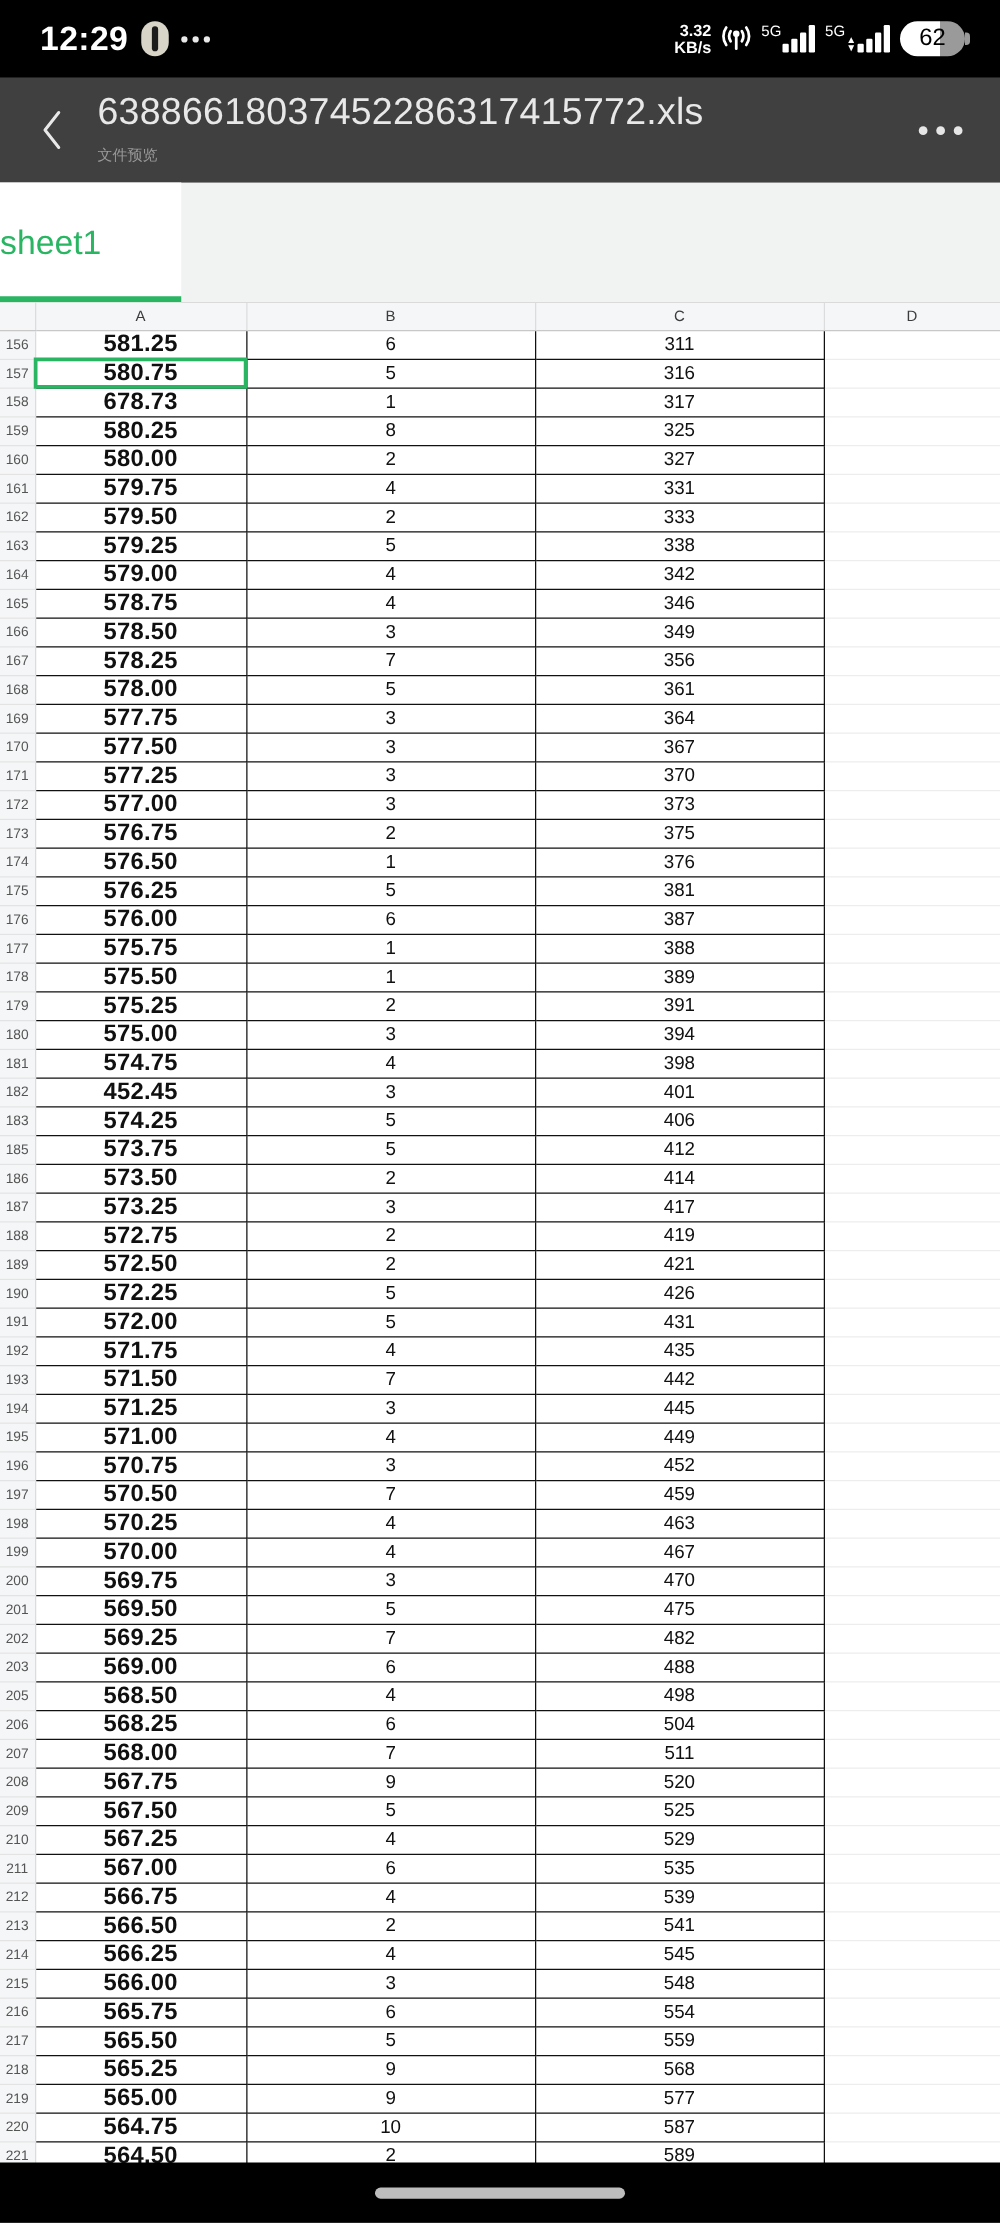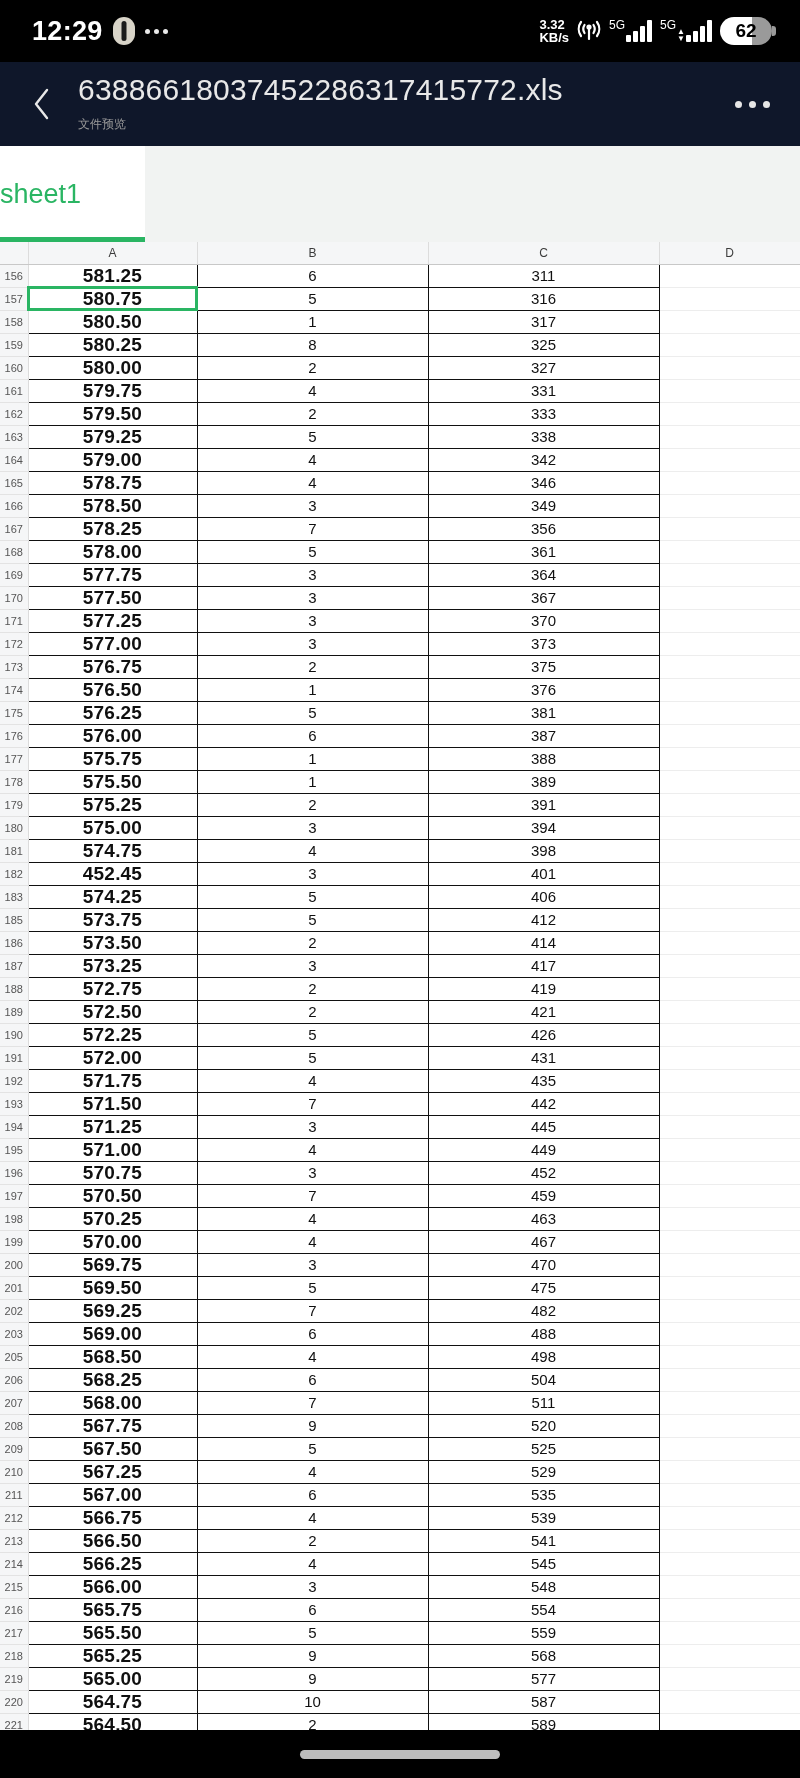"3.32" .sb-speed { text-align: left -> right }
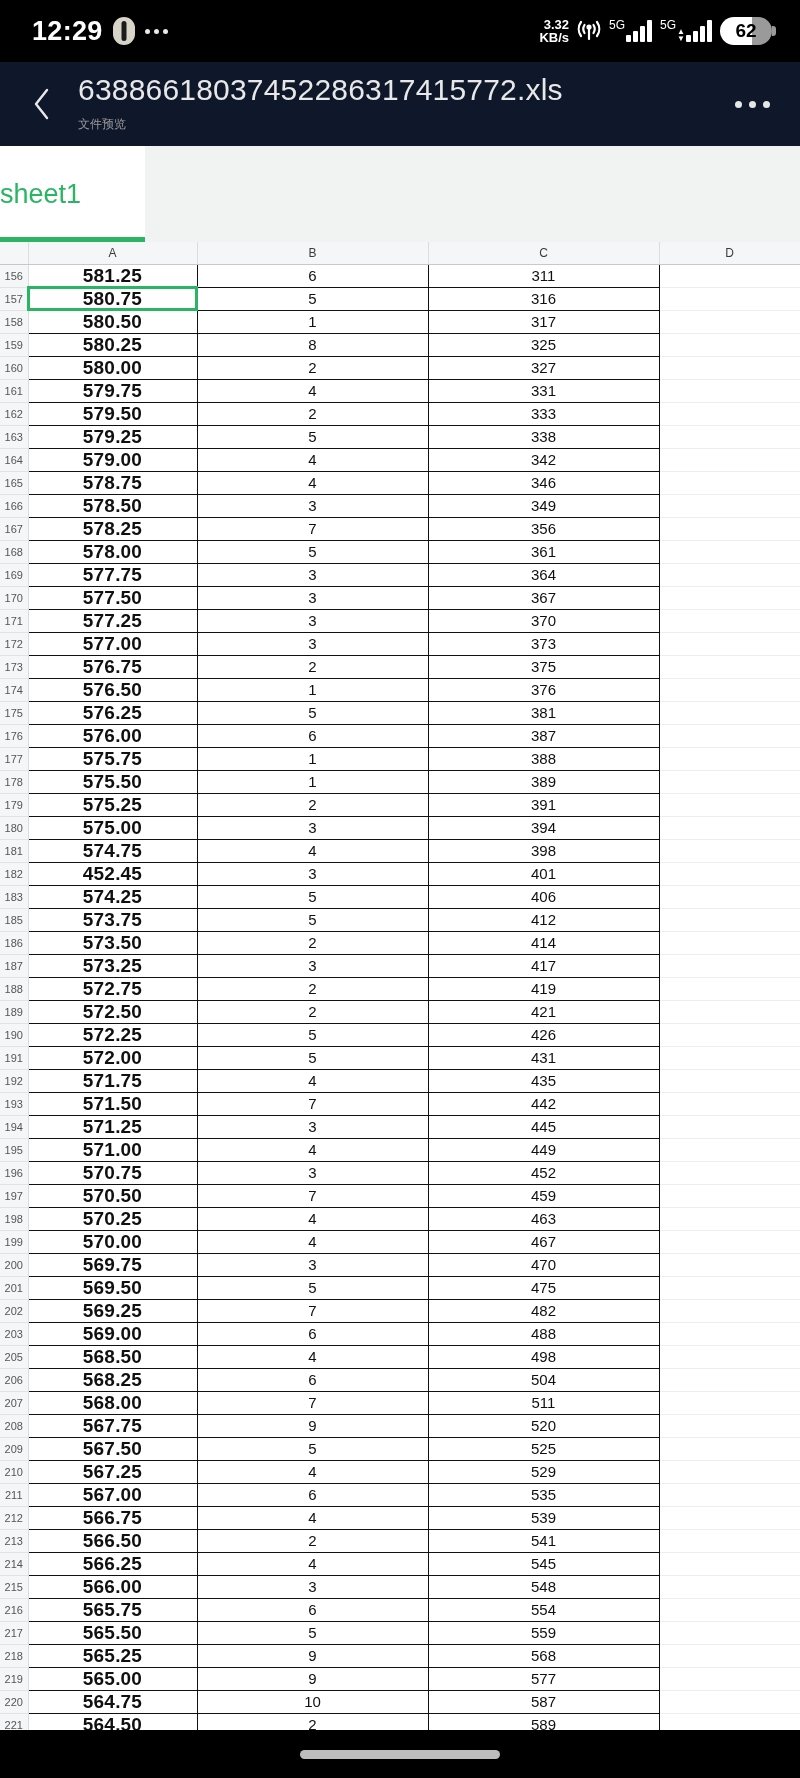"62" .batt { font-weight: 700 -> 400 }
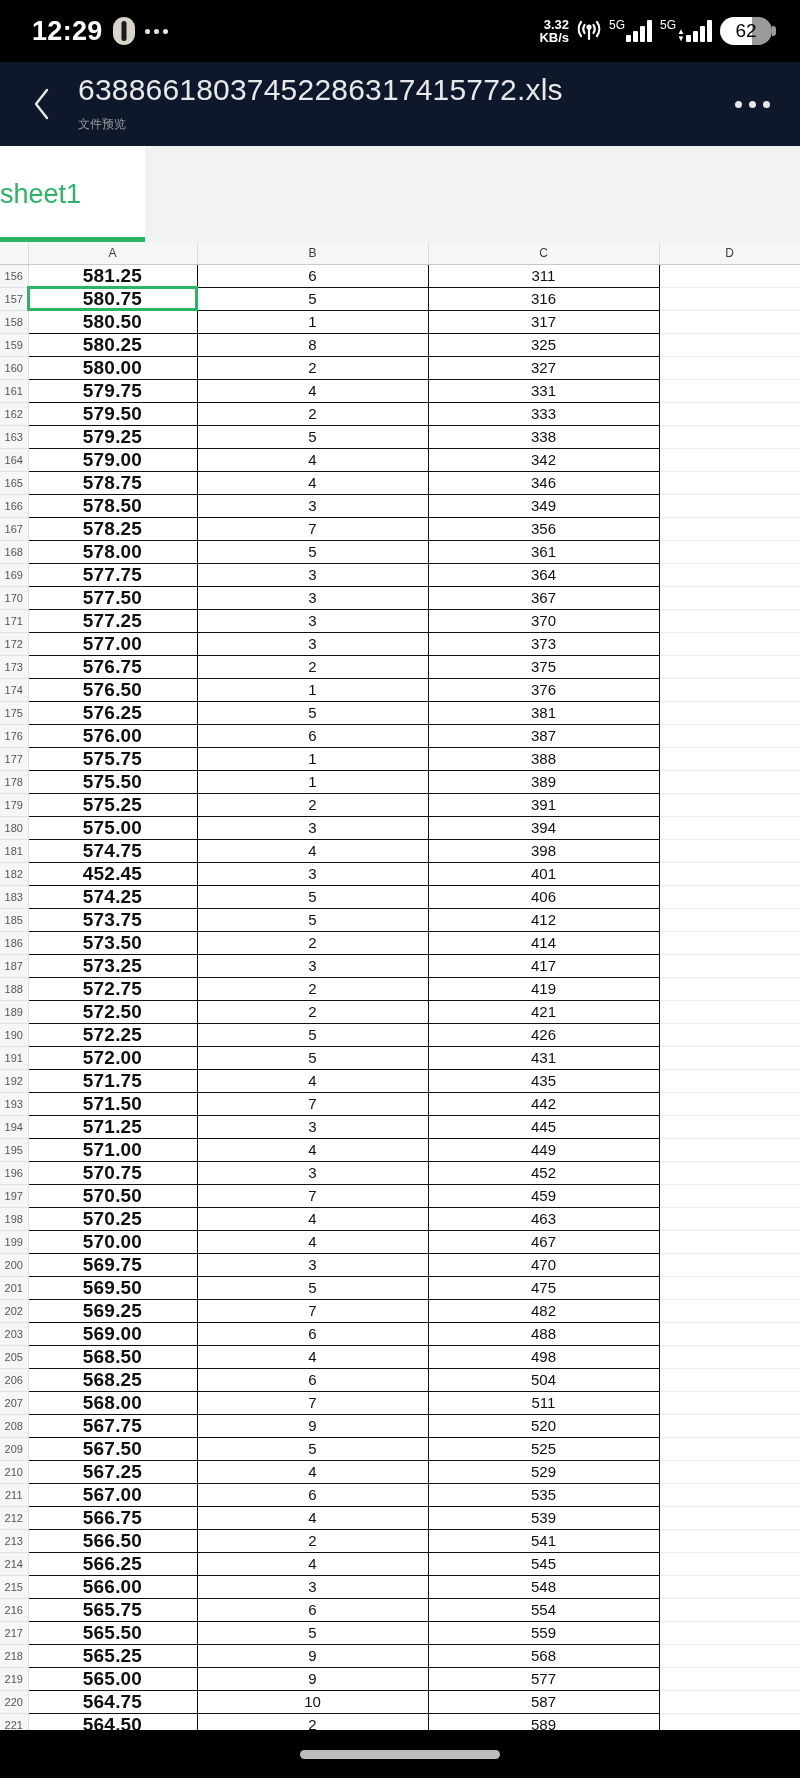"63886618037452286317415772.xls" .appbar { background: #0f172a -> #404040 }
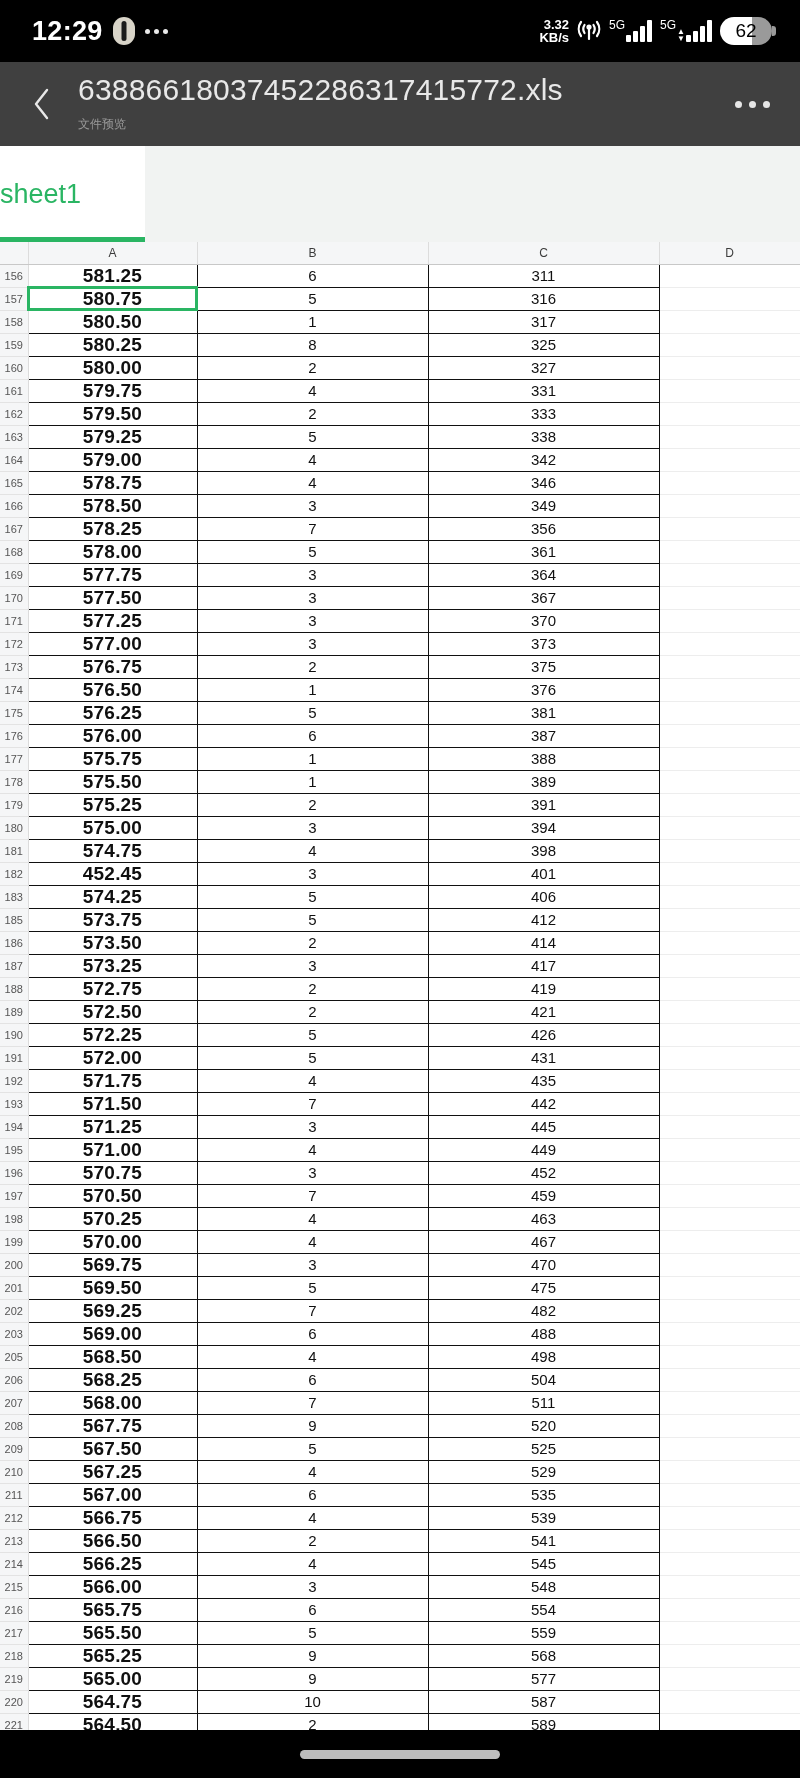"580.50" td.cell { text: 580.50 -> 678.73 }
